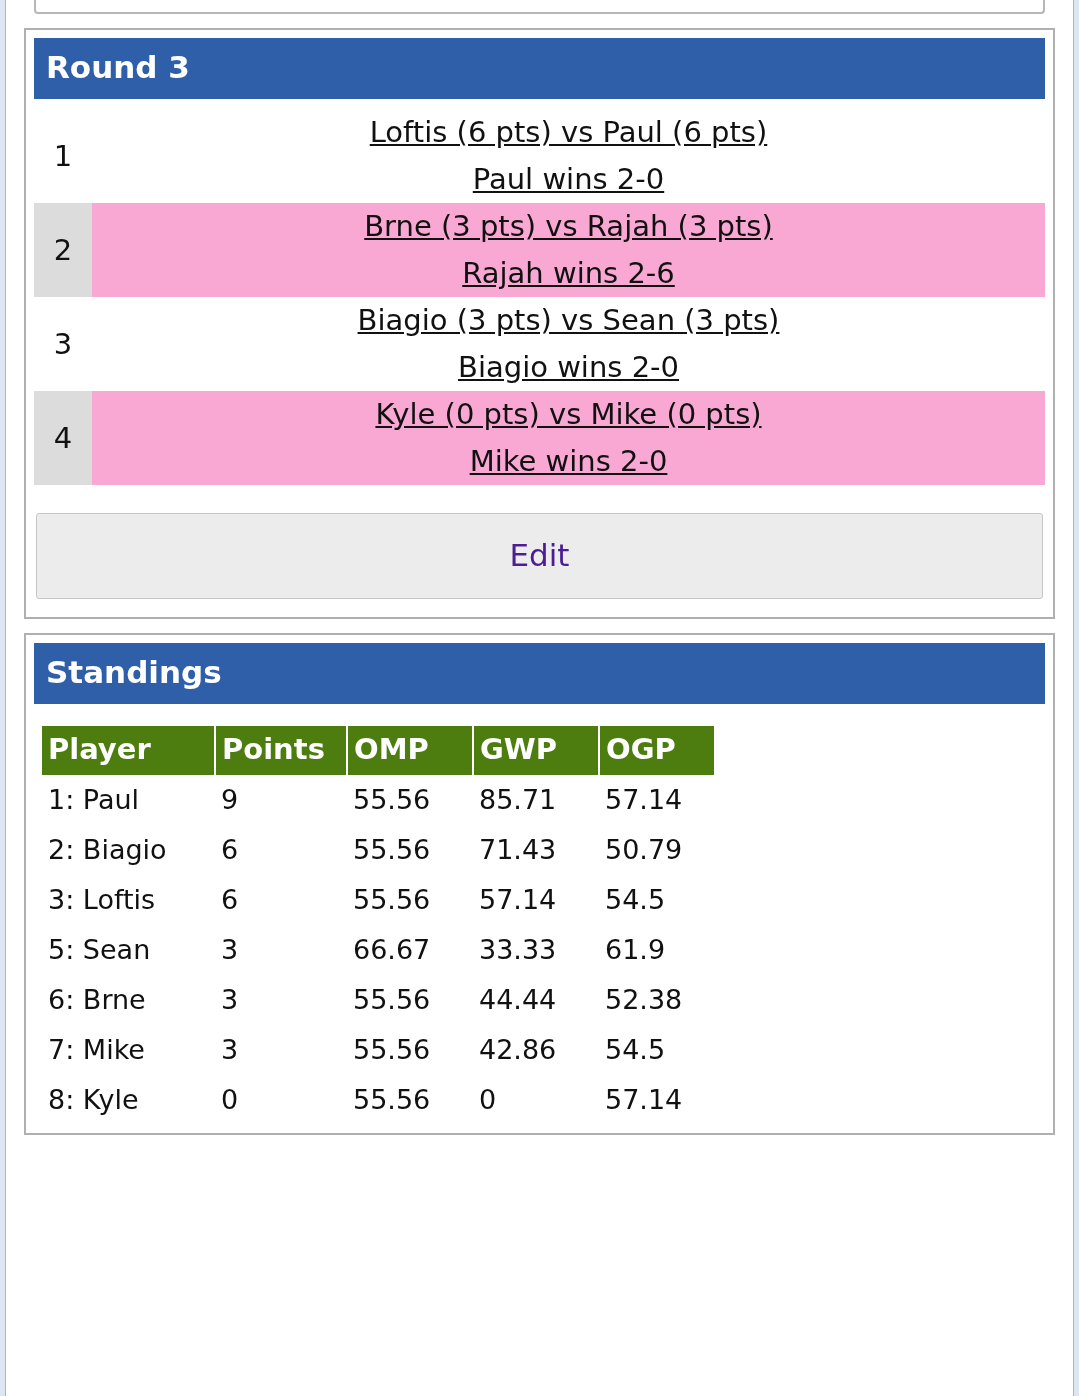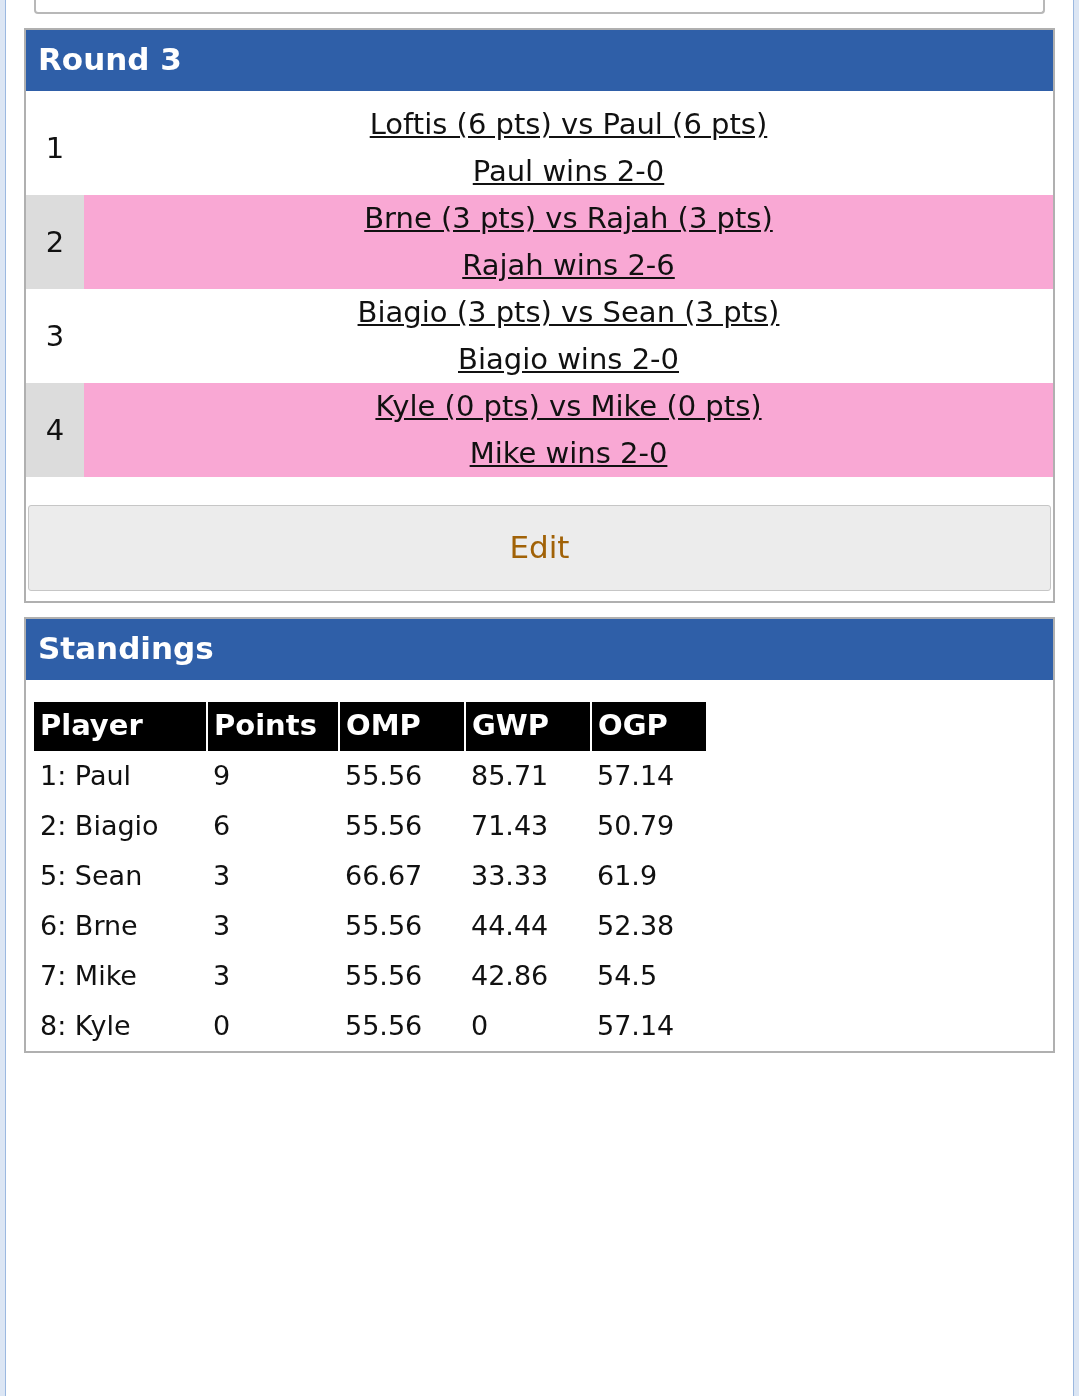"Round 3" .panel { padding: none -> 8px }
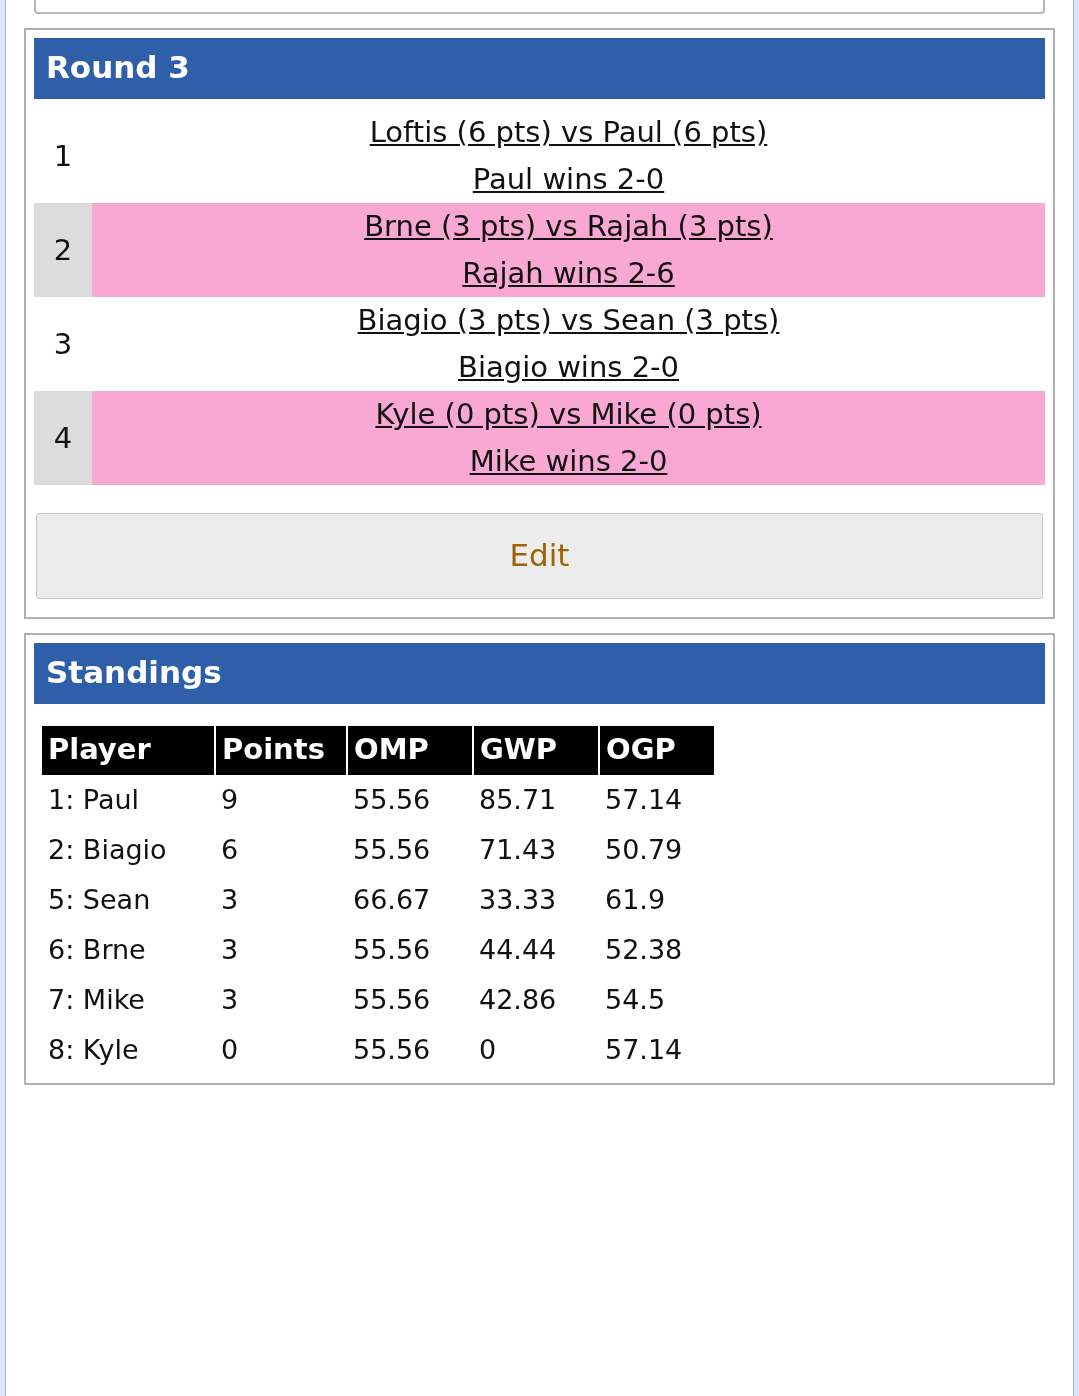"Edit" .edit-button { color: #a16207 -> #4c1d95 }
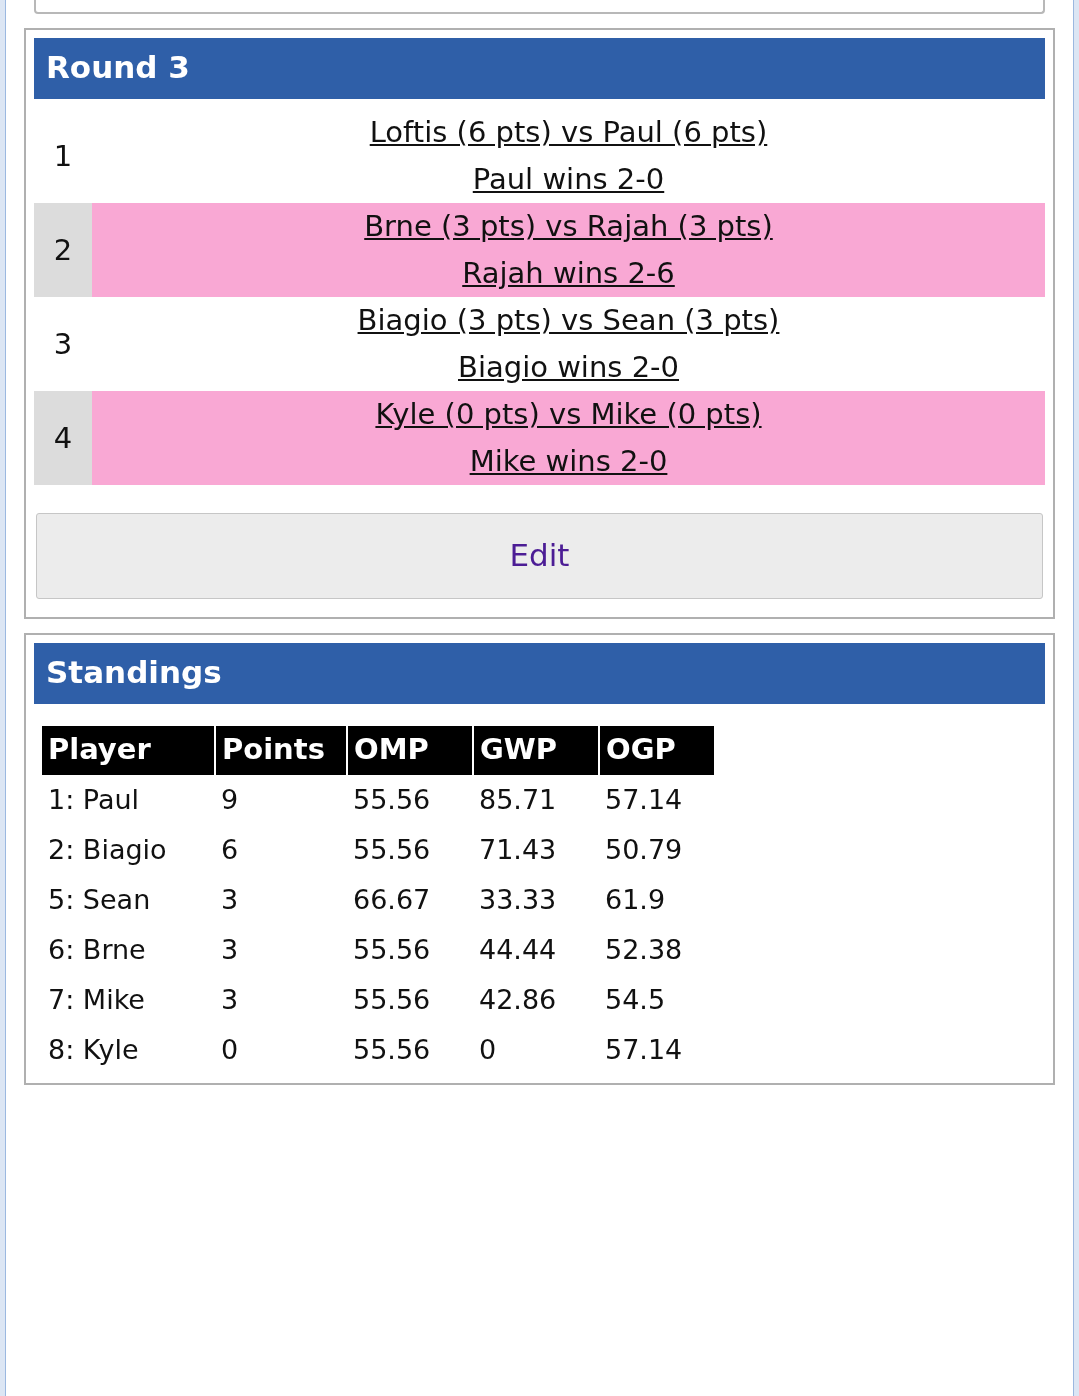"Player" table.standings thead th { background: #000000 -> #4d7c0f }
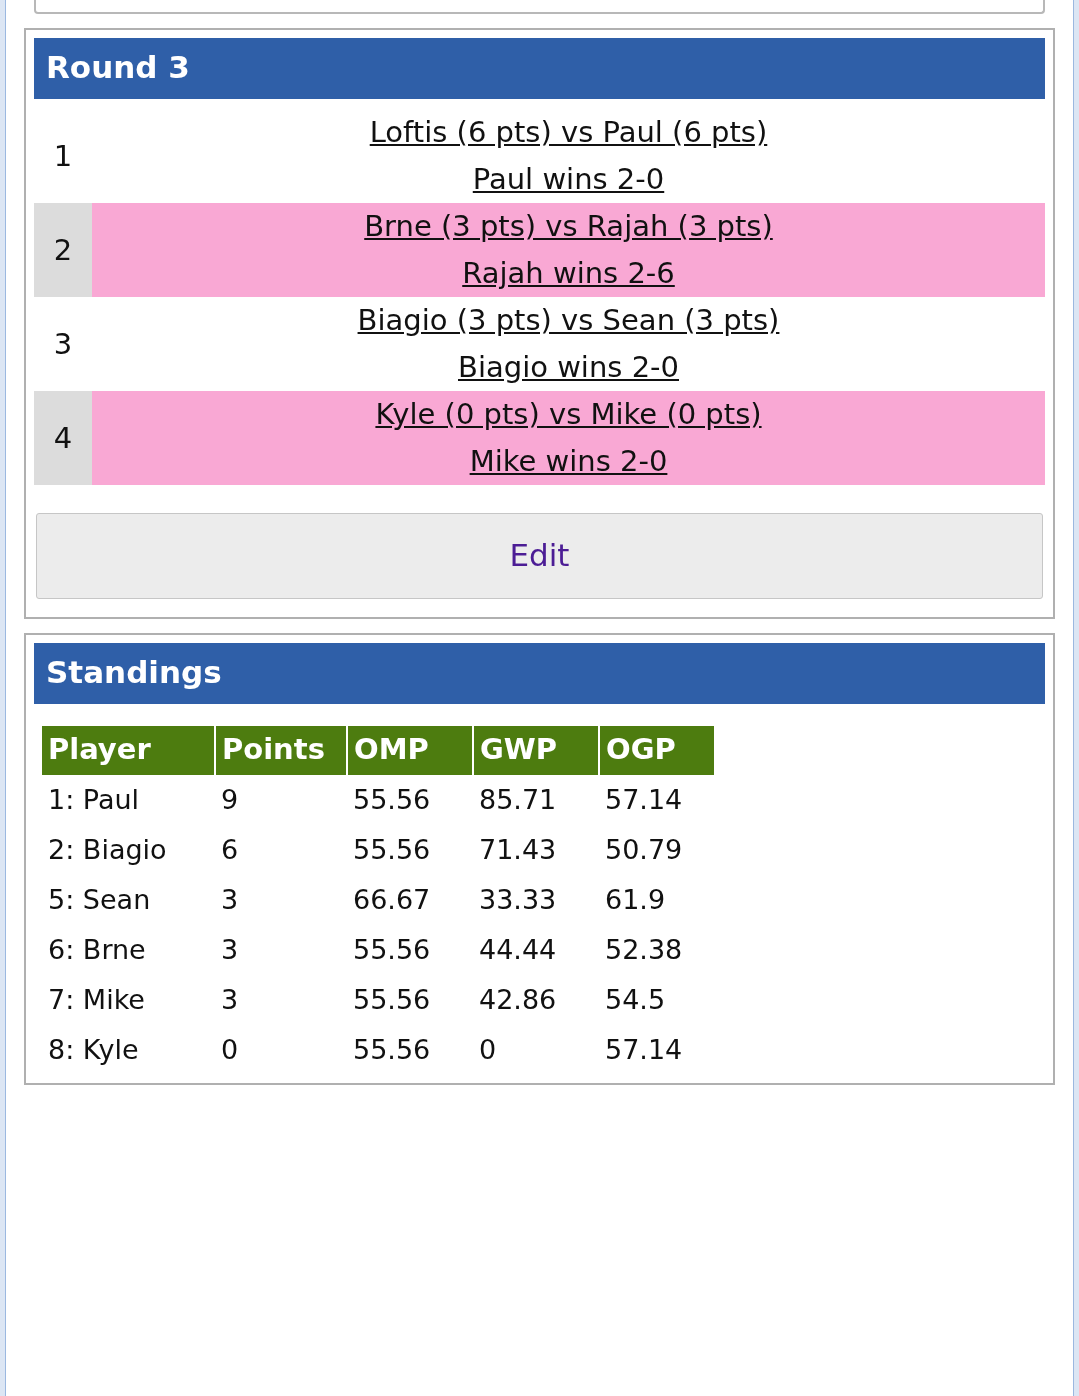"3: Loftis" tr { html: none -> <tr> <td>3: Loftis</td> <td>6</td> <td>55.56</td> <td>57.14</td> <td>54.5</td> </tr> }
